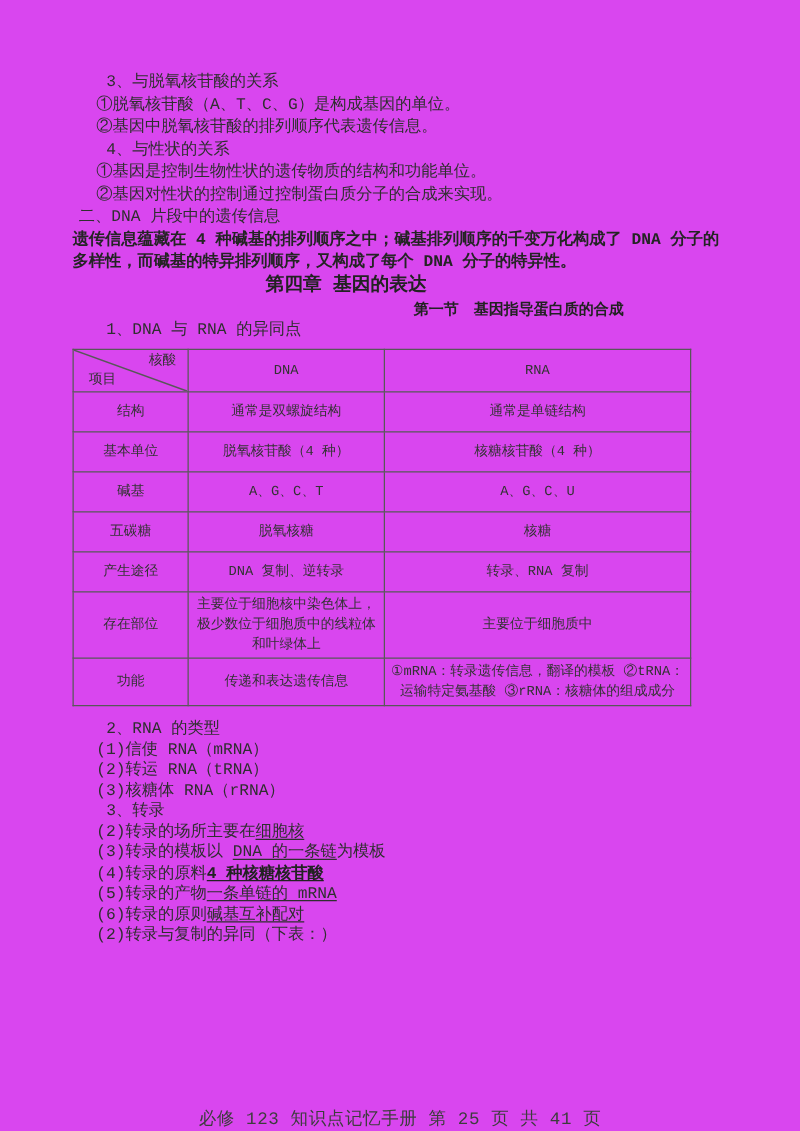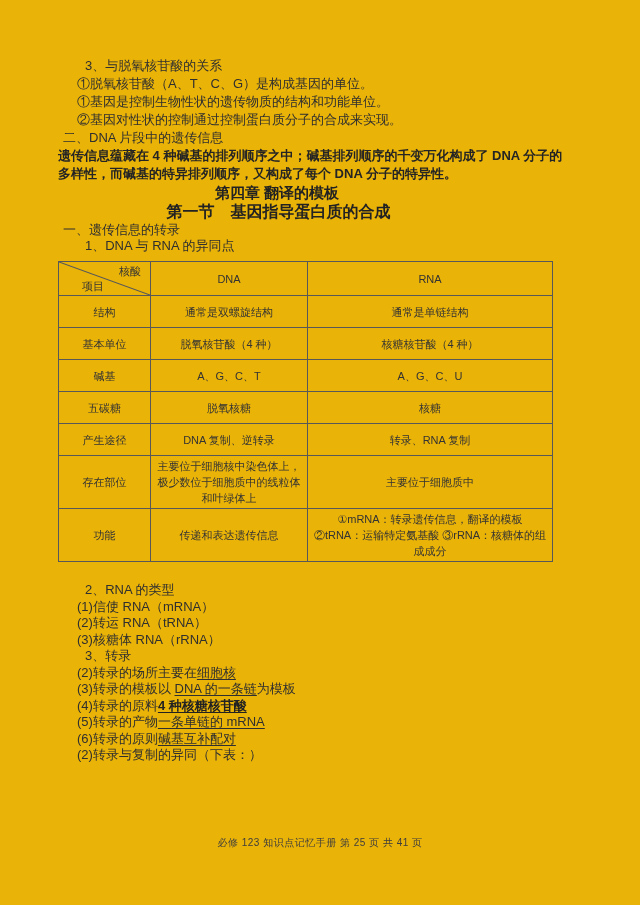"3、与脱氧核苷酸的关系" .page { background: #eab308 -> #d946ef; font-family: Liberation Sans, sans-serif -> Liberation Mono, monospace }
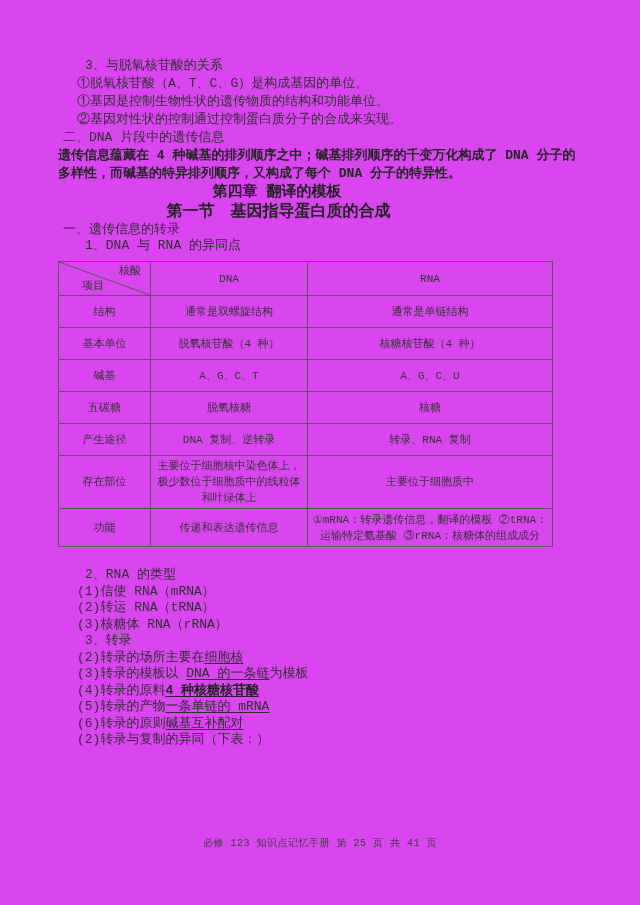"②基因中脱氧核苷酸的排列顺序代表遗传信息。" p.line { html: none -> <p>②基因中脱氧核苷酸的排列顺序代表遗传信息。</p> }
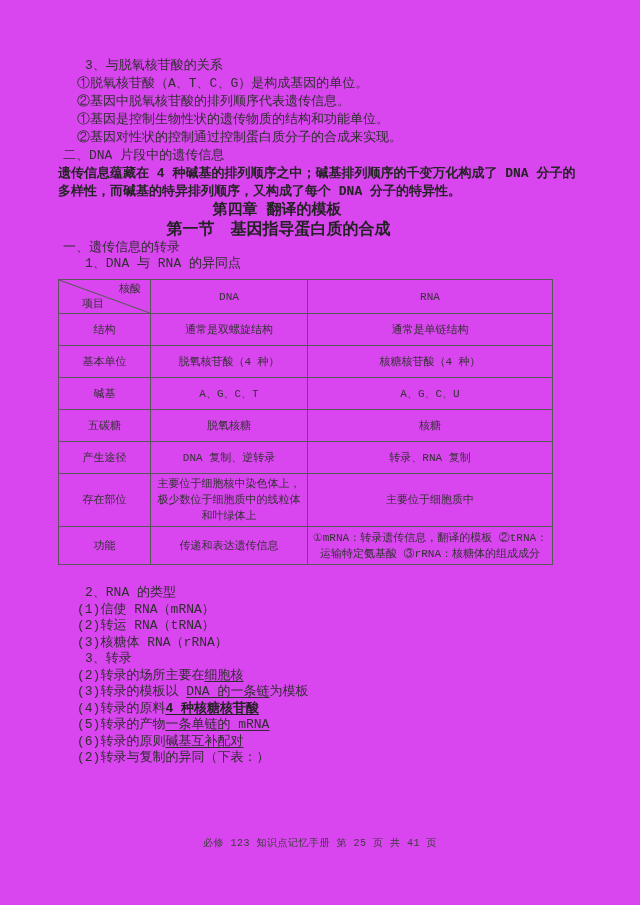"4、与性状的关系" p.line { html: none -> <p>4、与性状的关系</p> }
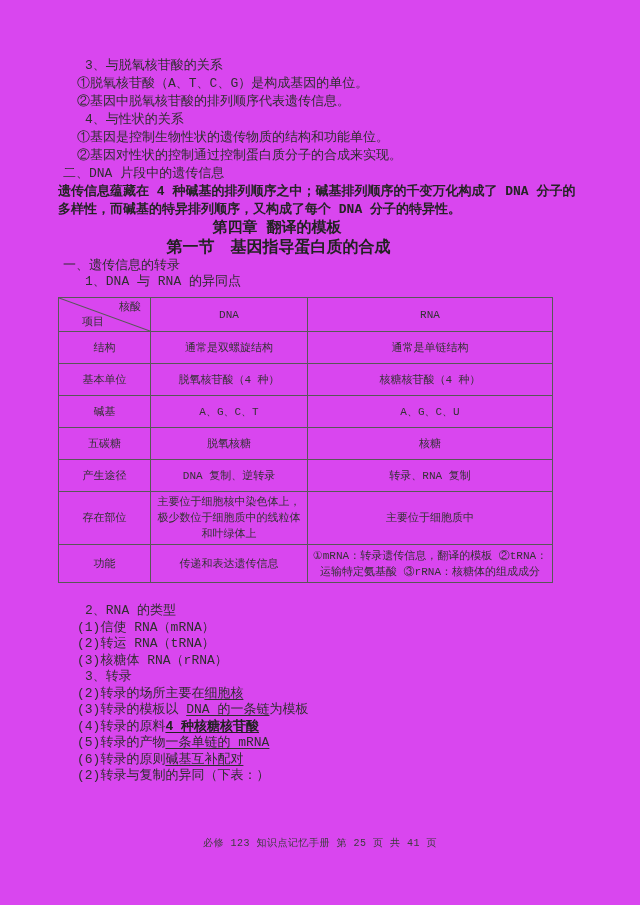"第四章 翻译的模板" p.chapter-title { text: 翻译的模板 -> 基因的表达 }
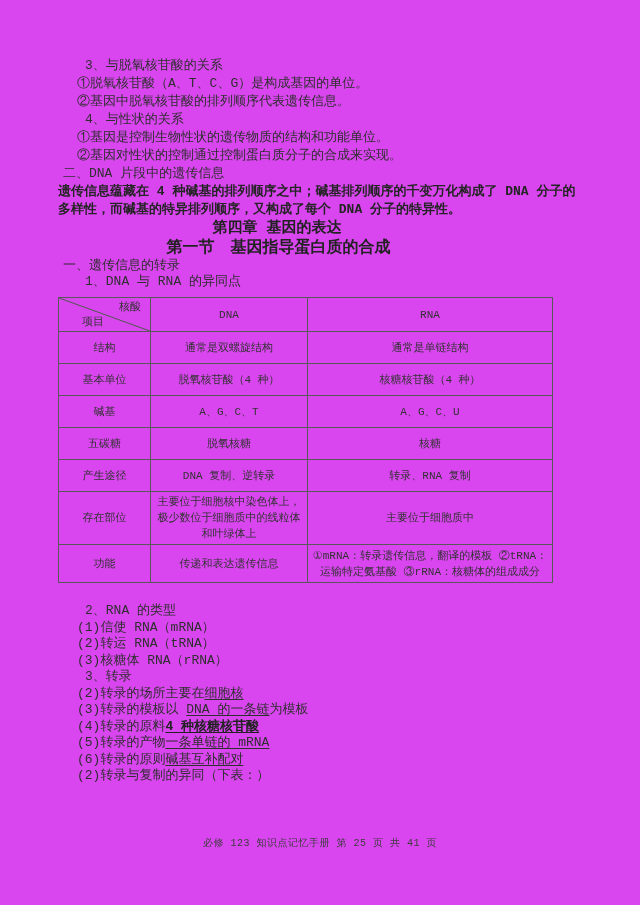"第一节 基因指导蛋白质的合成" .section-title { font-size: 16px -> 12px; text-align: center -> right }
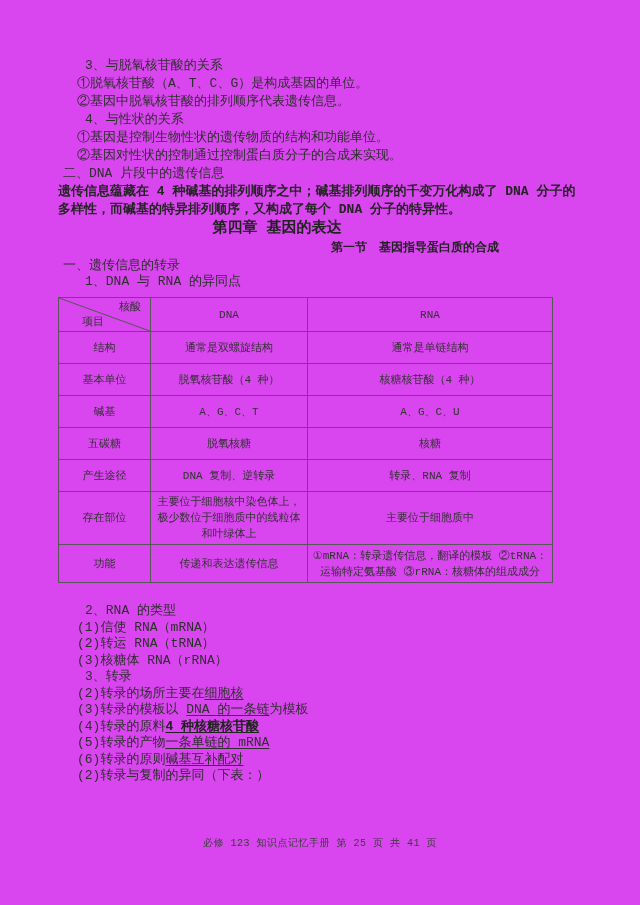"一、遗传信息的转录" p.line { html: <p>一、遗传信息的转录</p> -> none }
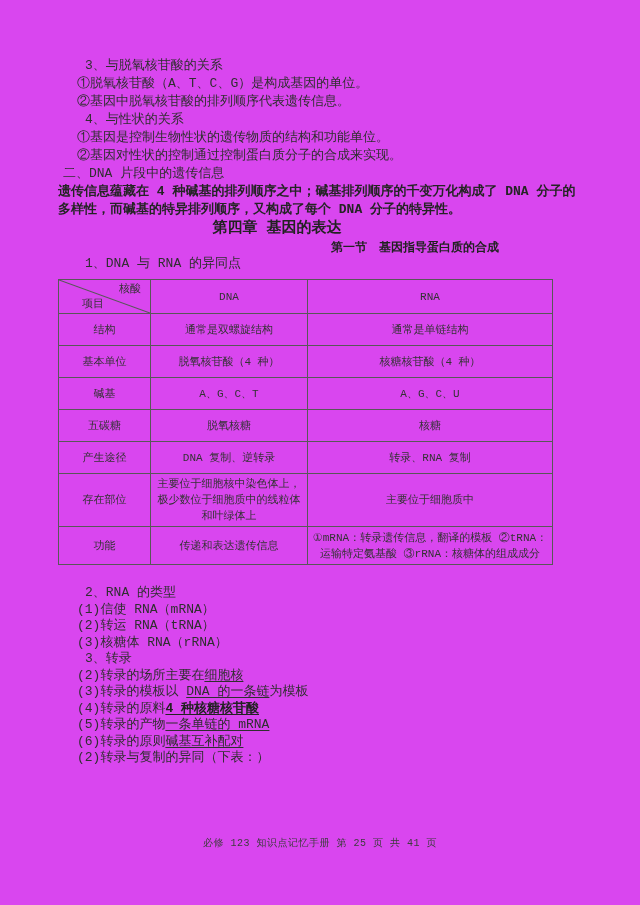"项目" .corner-bottom { left: 23px -> 12px }
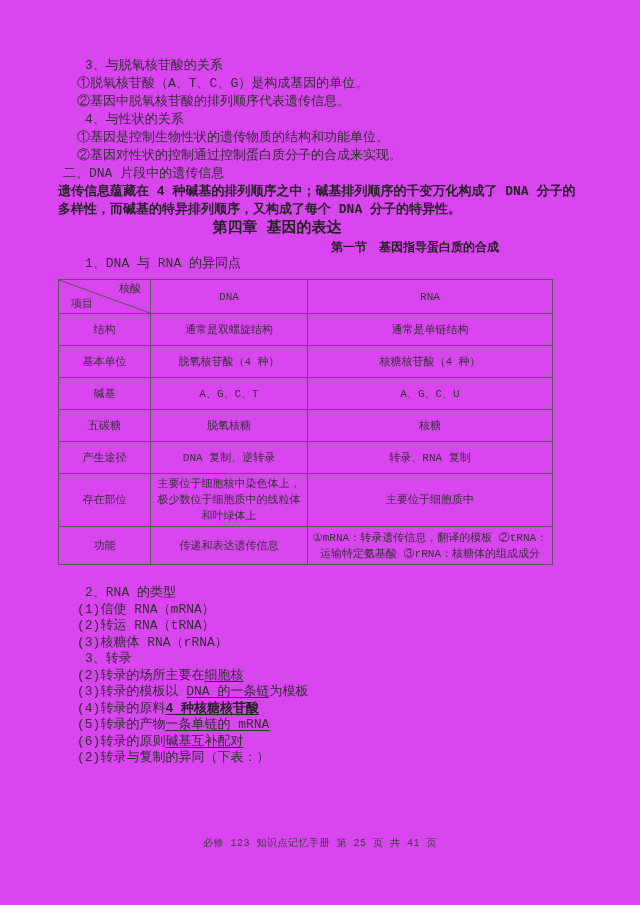"2、RNA 的类型" .post { margin-top: 20px -> 10px }
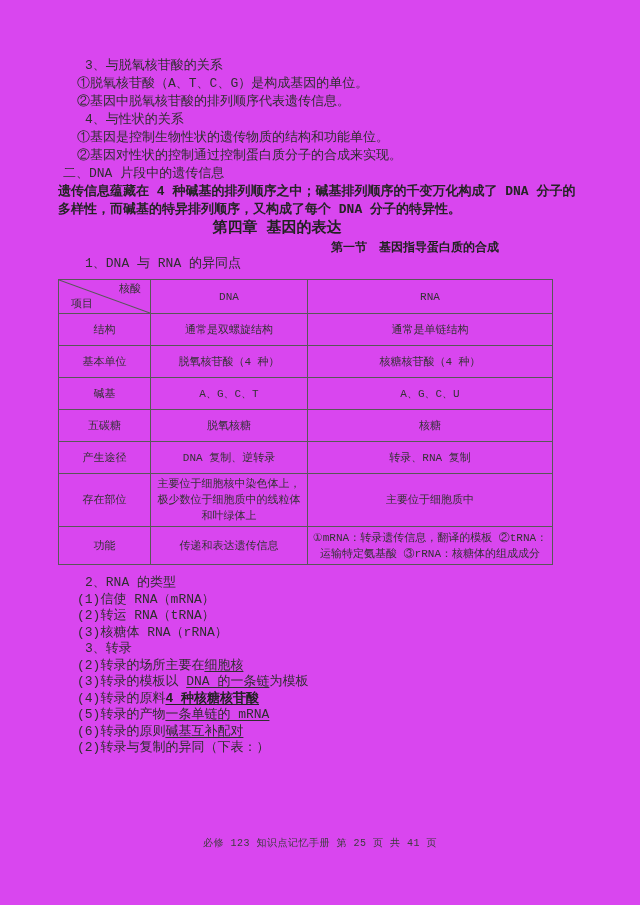"必修 123 知识点记忆手册 第 25" .footer { font-size: 10px -> 14px; top: 836px -> 886px }
